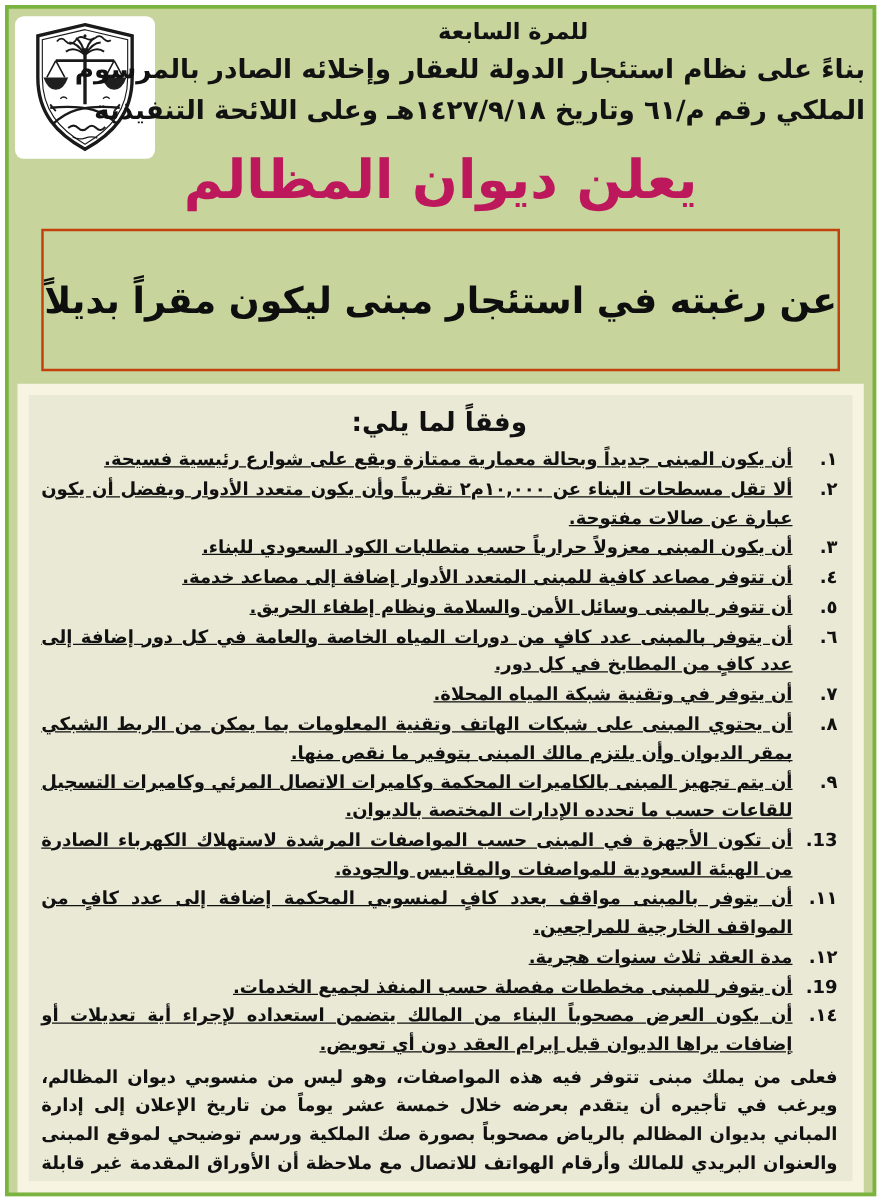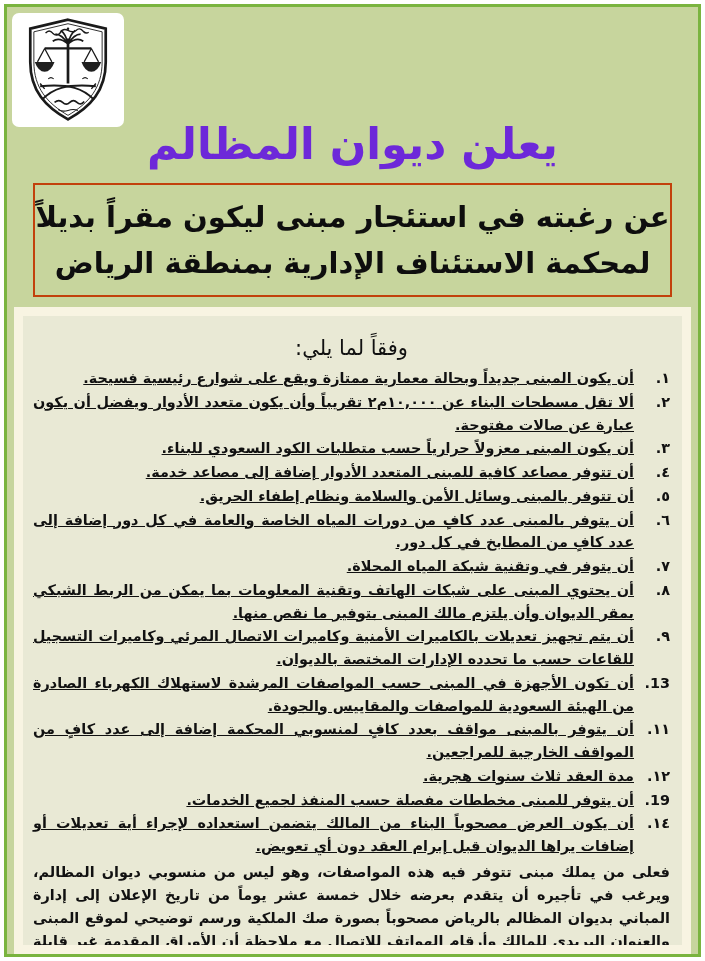"للمرة السابعة" div.header-text { html: none -> <div> <div>للمرة السابعة</div> <div>بناءً على نظام استئجار الدولة للعقار وإخلائه الصادر بالمرسوم</div> <div>الملكي رقم م/٦١ وتاريخ ١٤٢٧/٩/١٨هـ وعلى اللائحة التنفيذية</div> </div> }
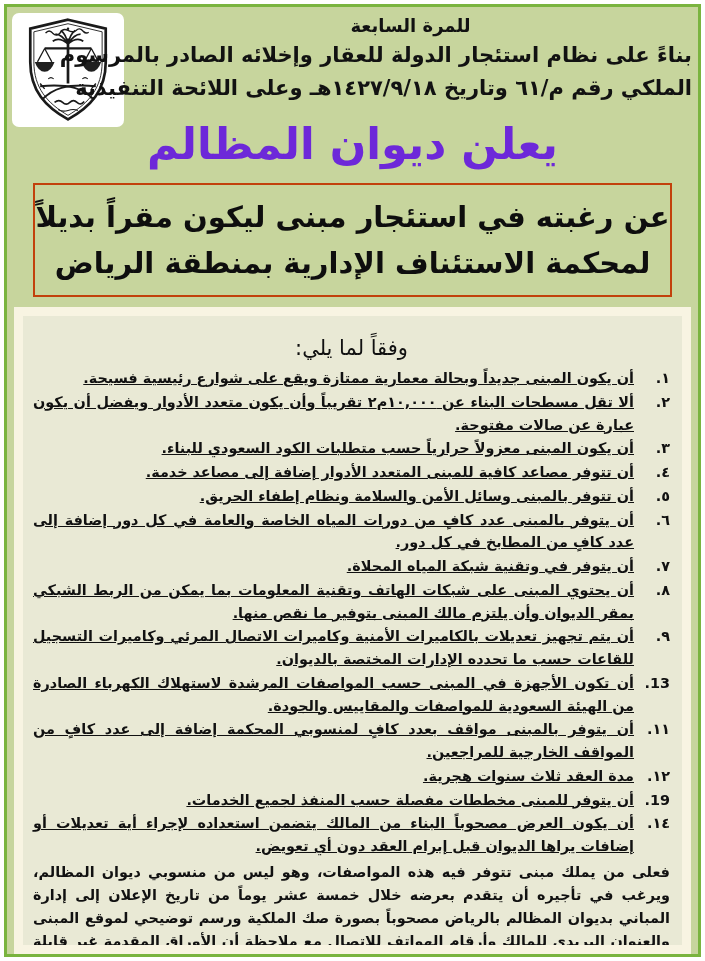"يعلن ديوان المظالم" .main-title { color: #6d28d9 -> #be185d }
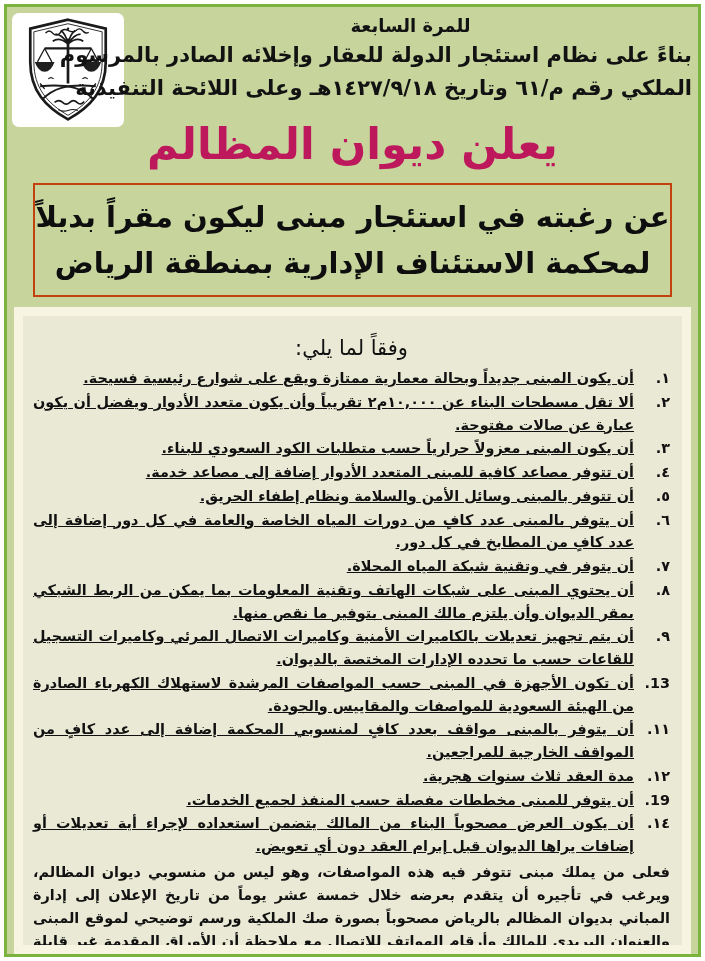"لمحكمة الاستئناف الإدارية بمنطقة الرياض" div.subtitle-line { html: <div>لمحكمة الاستئناف الإدارية بمنطقة الرياض</div> -> none }
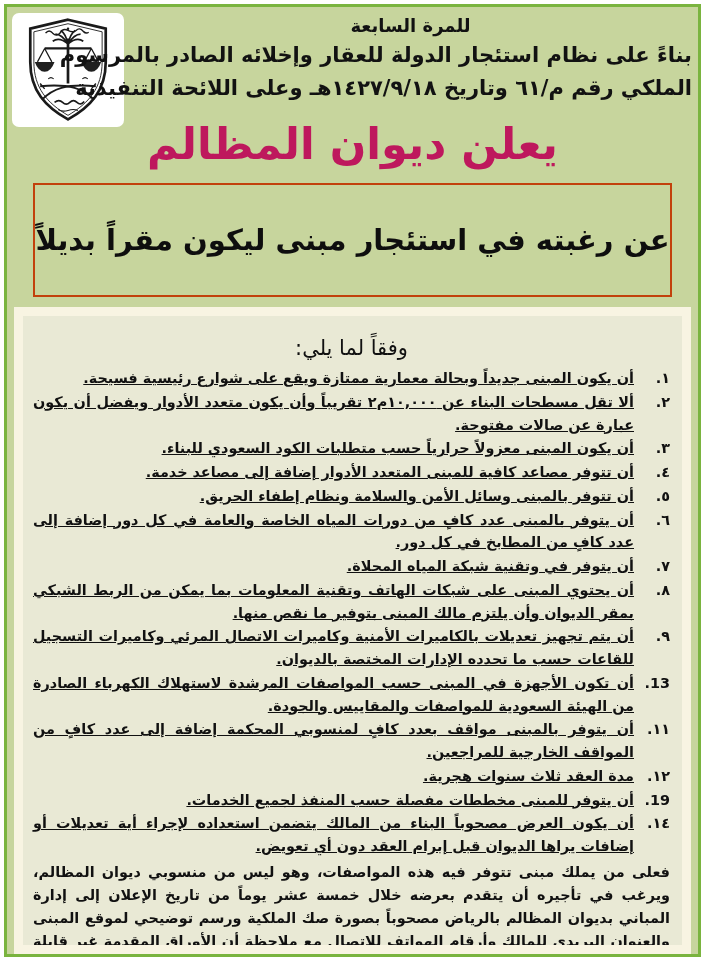"وفقاً لما يلي:" .req-heading { font-weight: normal -> bold; margin: 14px 0 7px 0 -> 4px 0 7px 0 }
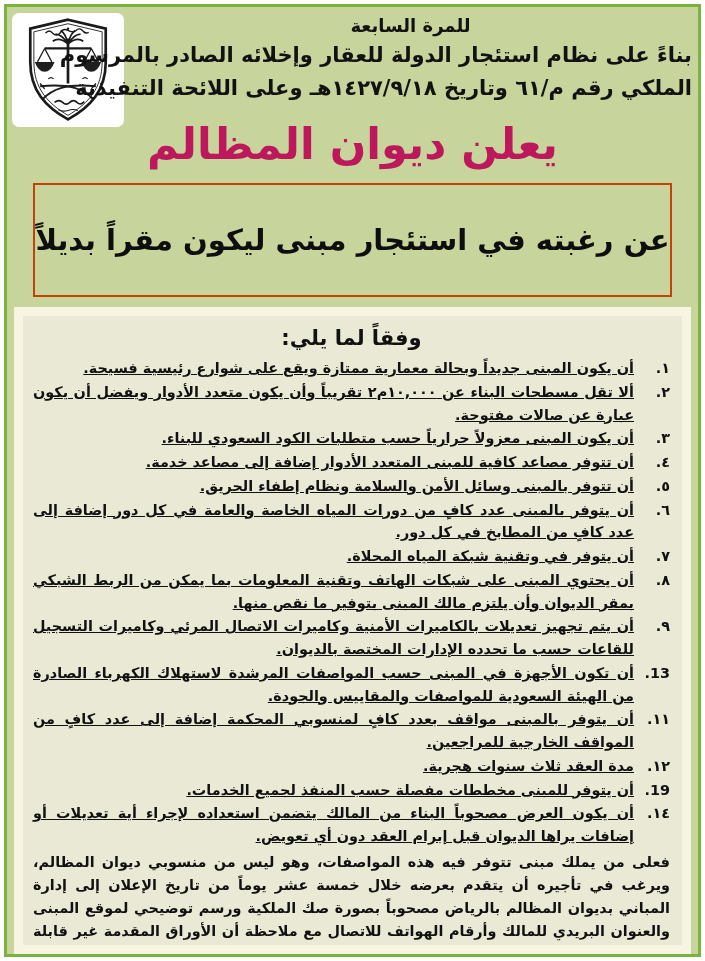"أن يتم تجهيز تعديلات بالكاميرات" span.req-text { text: تعديلات بالكاميرات الأمنية -> المبنى بالكاميرات المحكمة }
